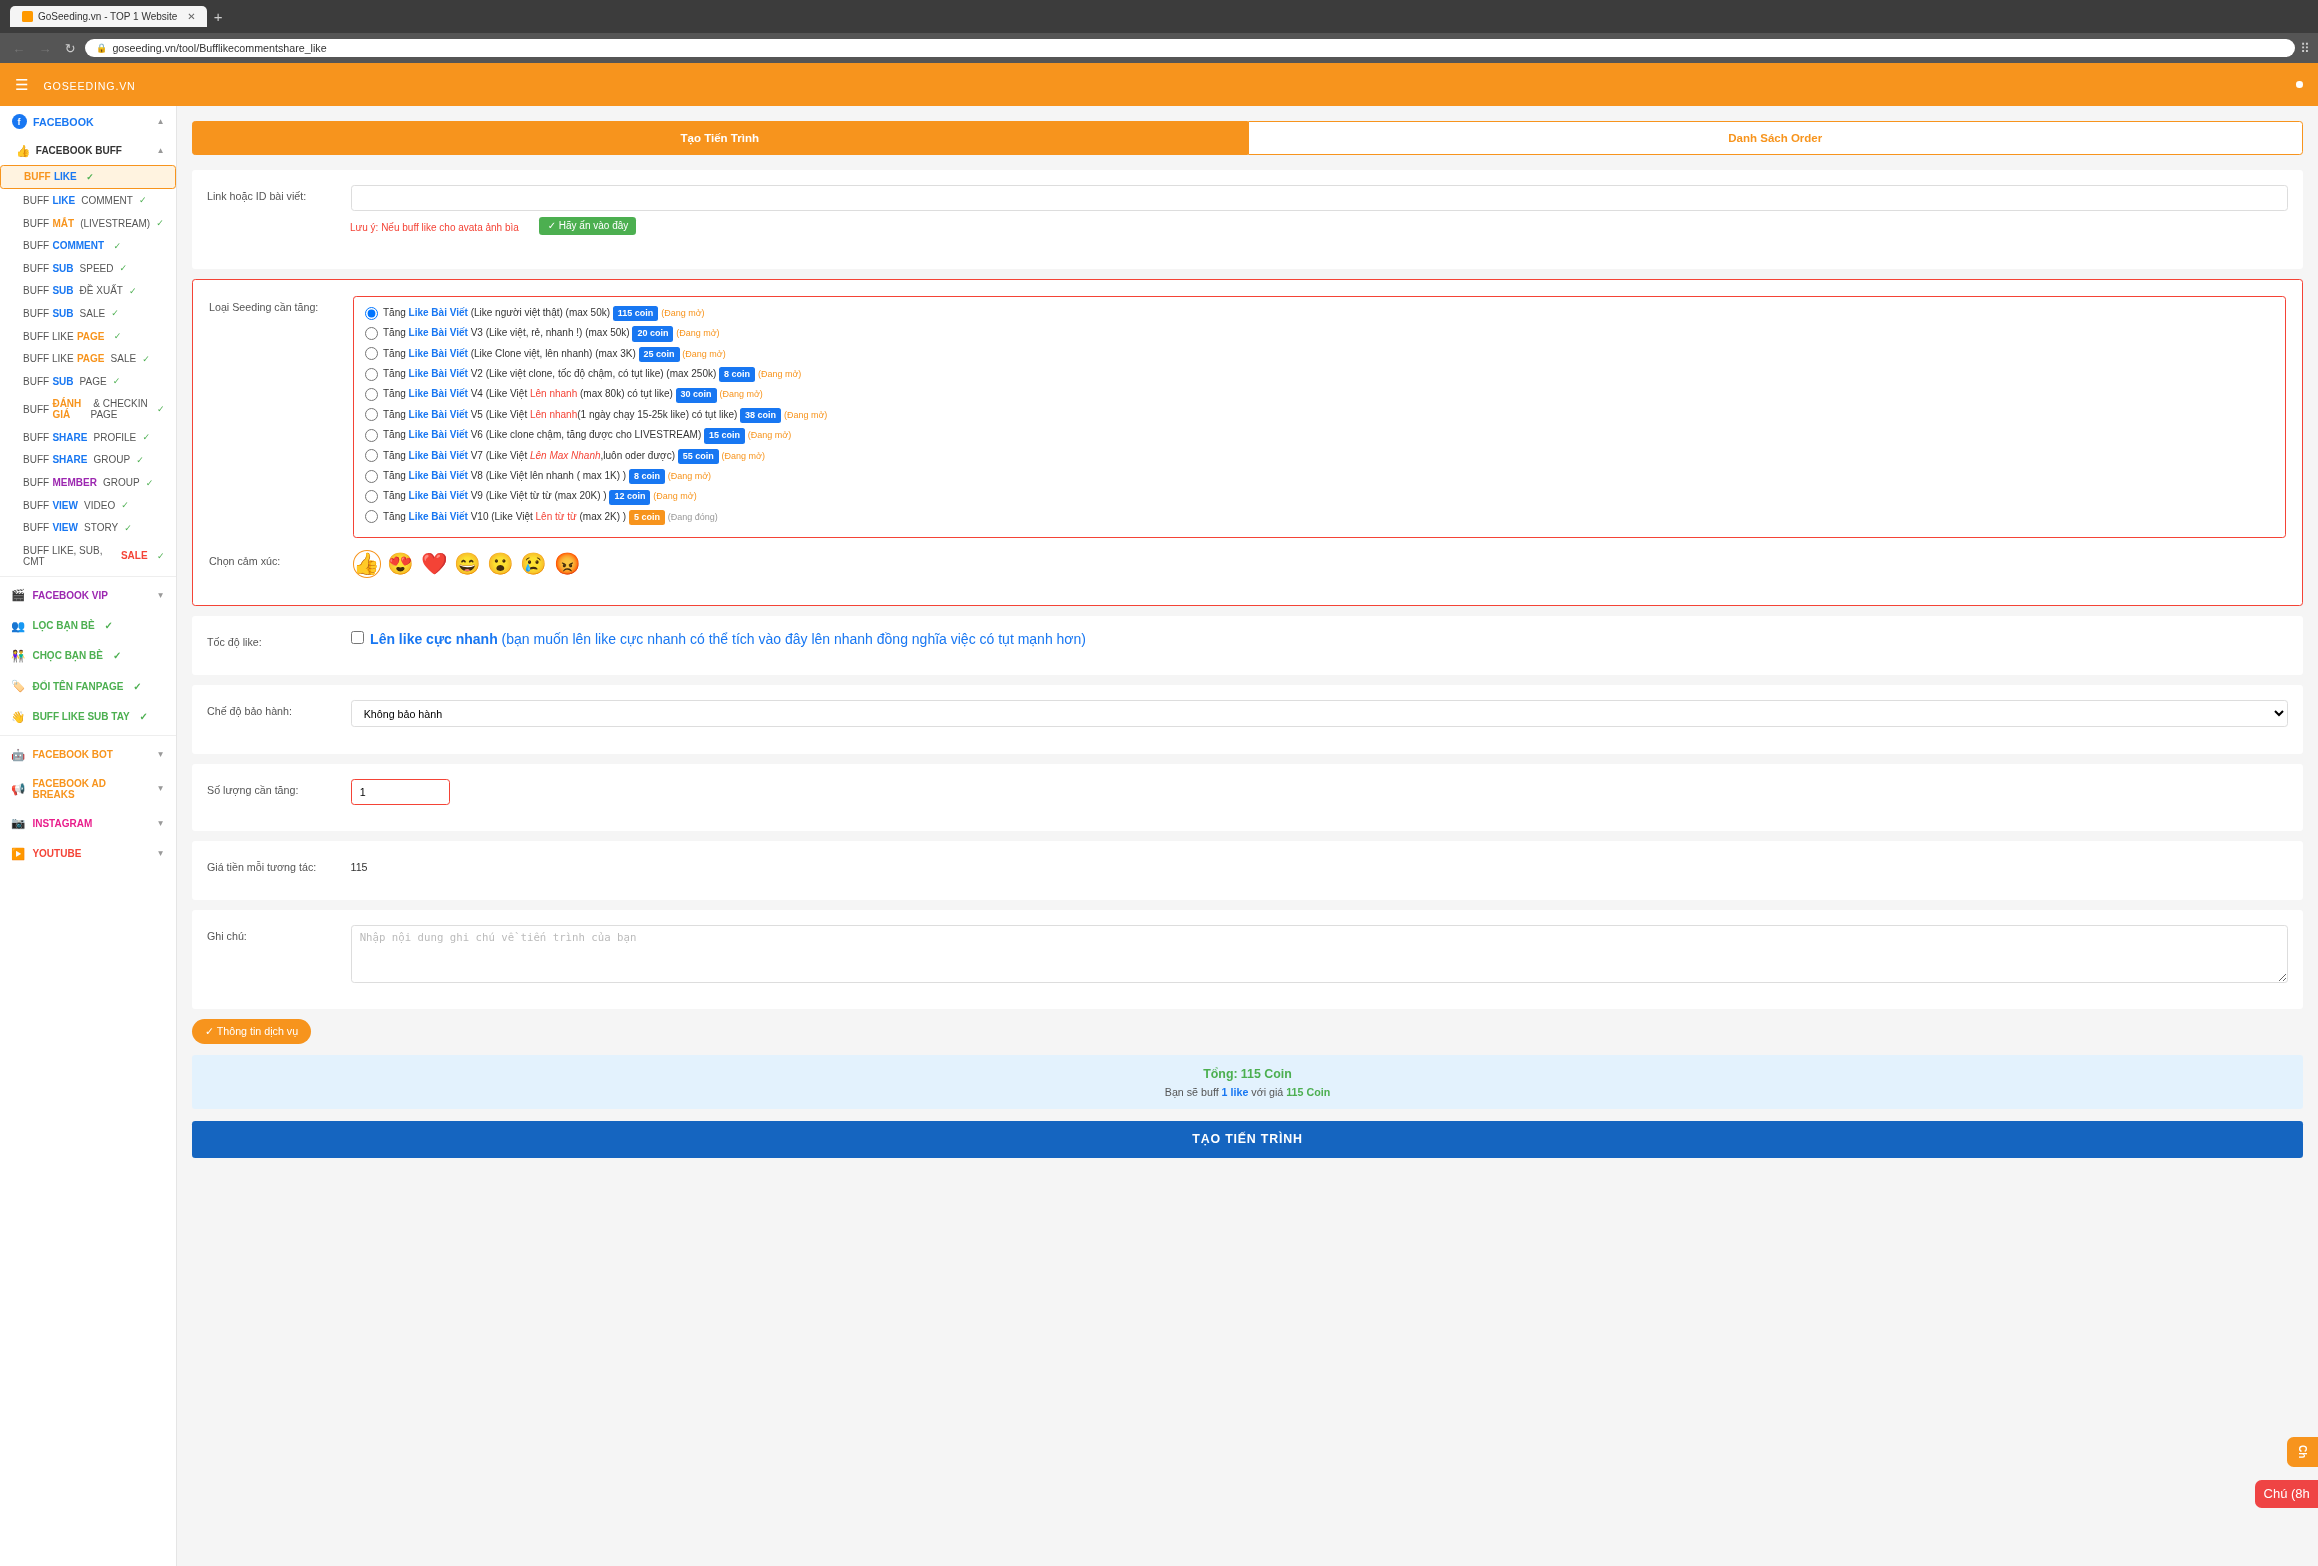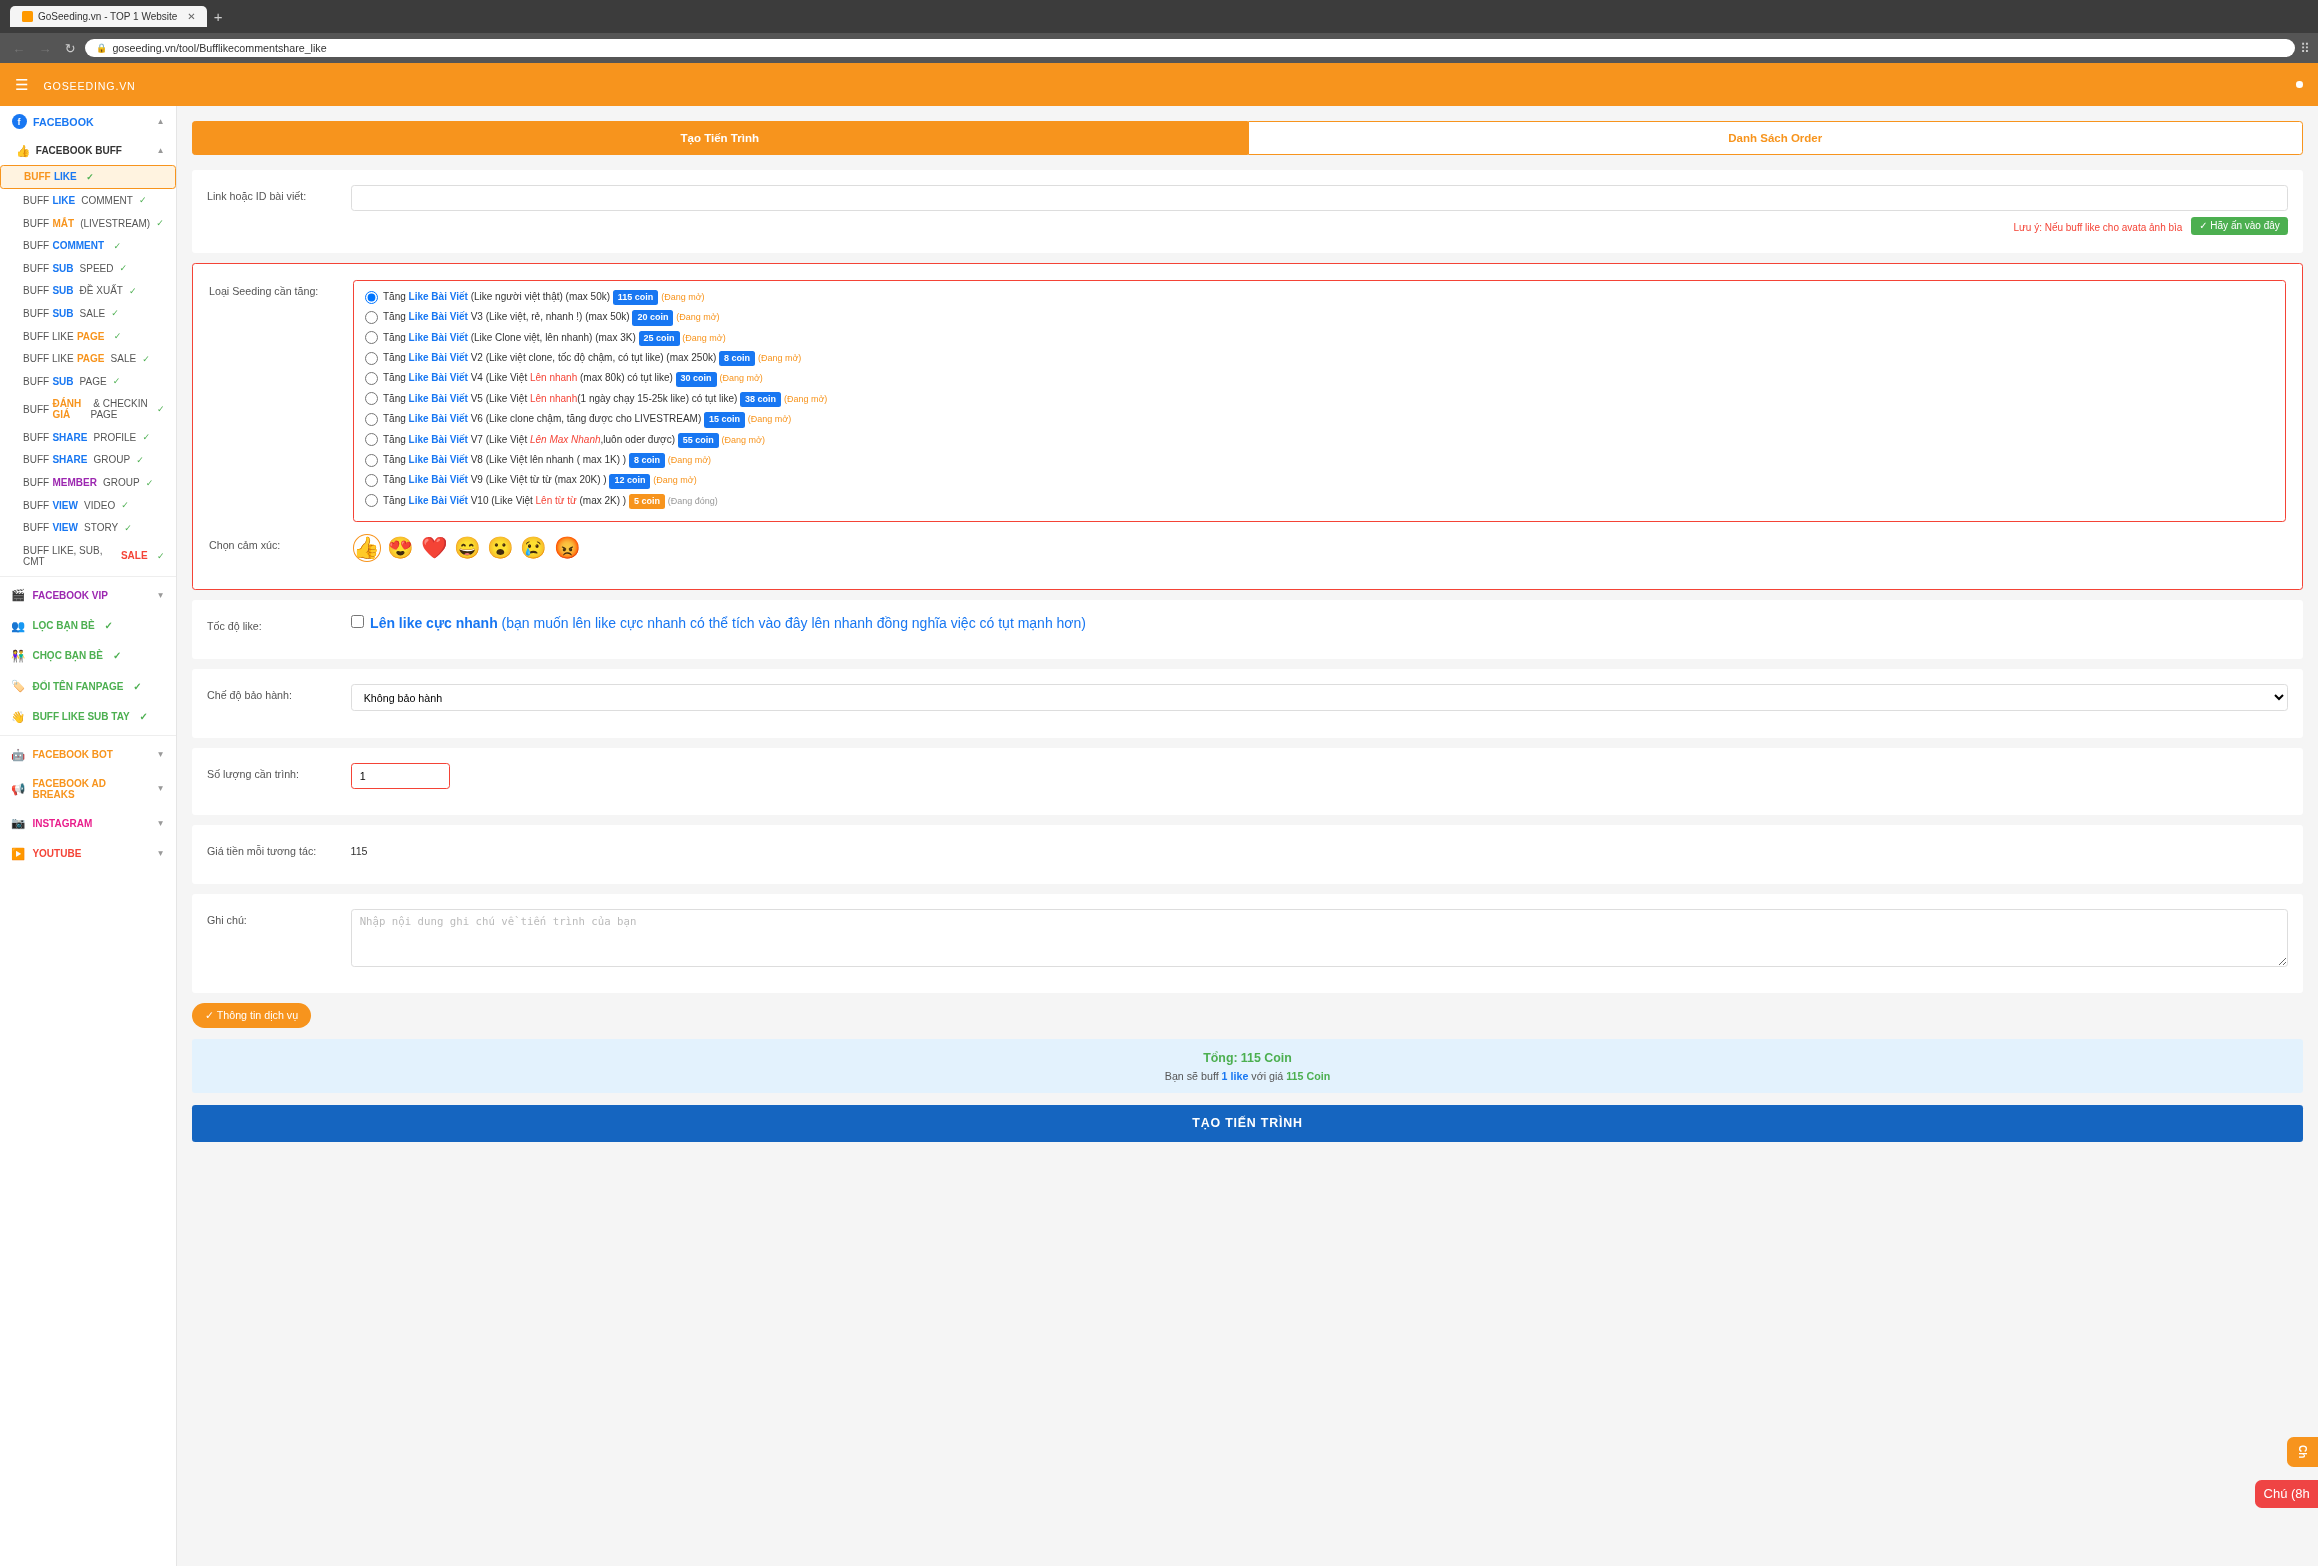"Lưu ý: Nếu buff like" div { gap: 2px -> 14px; justify-content: flex-end -> none; margin-bottom: 3px -> 19px }
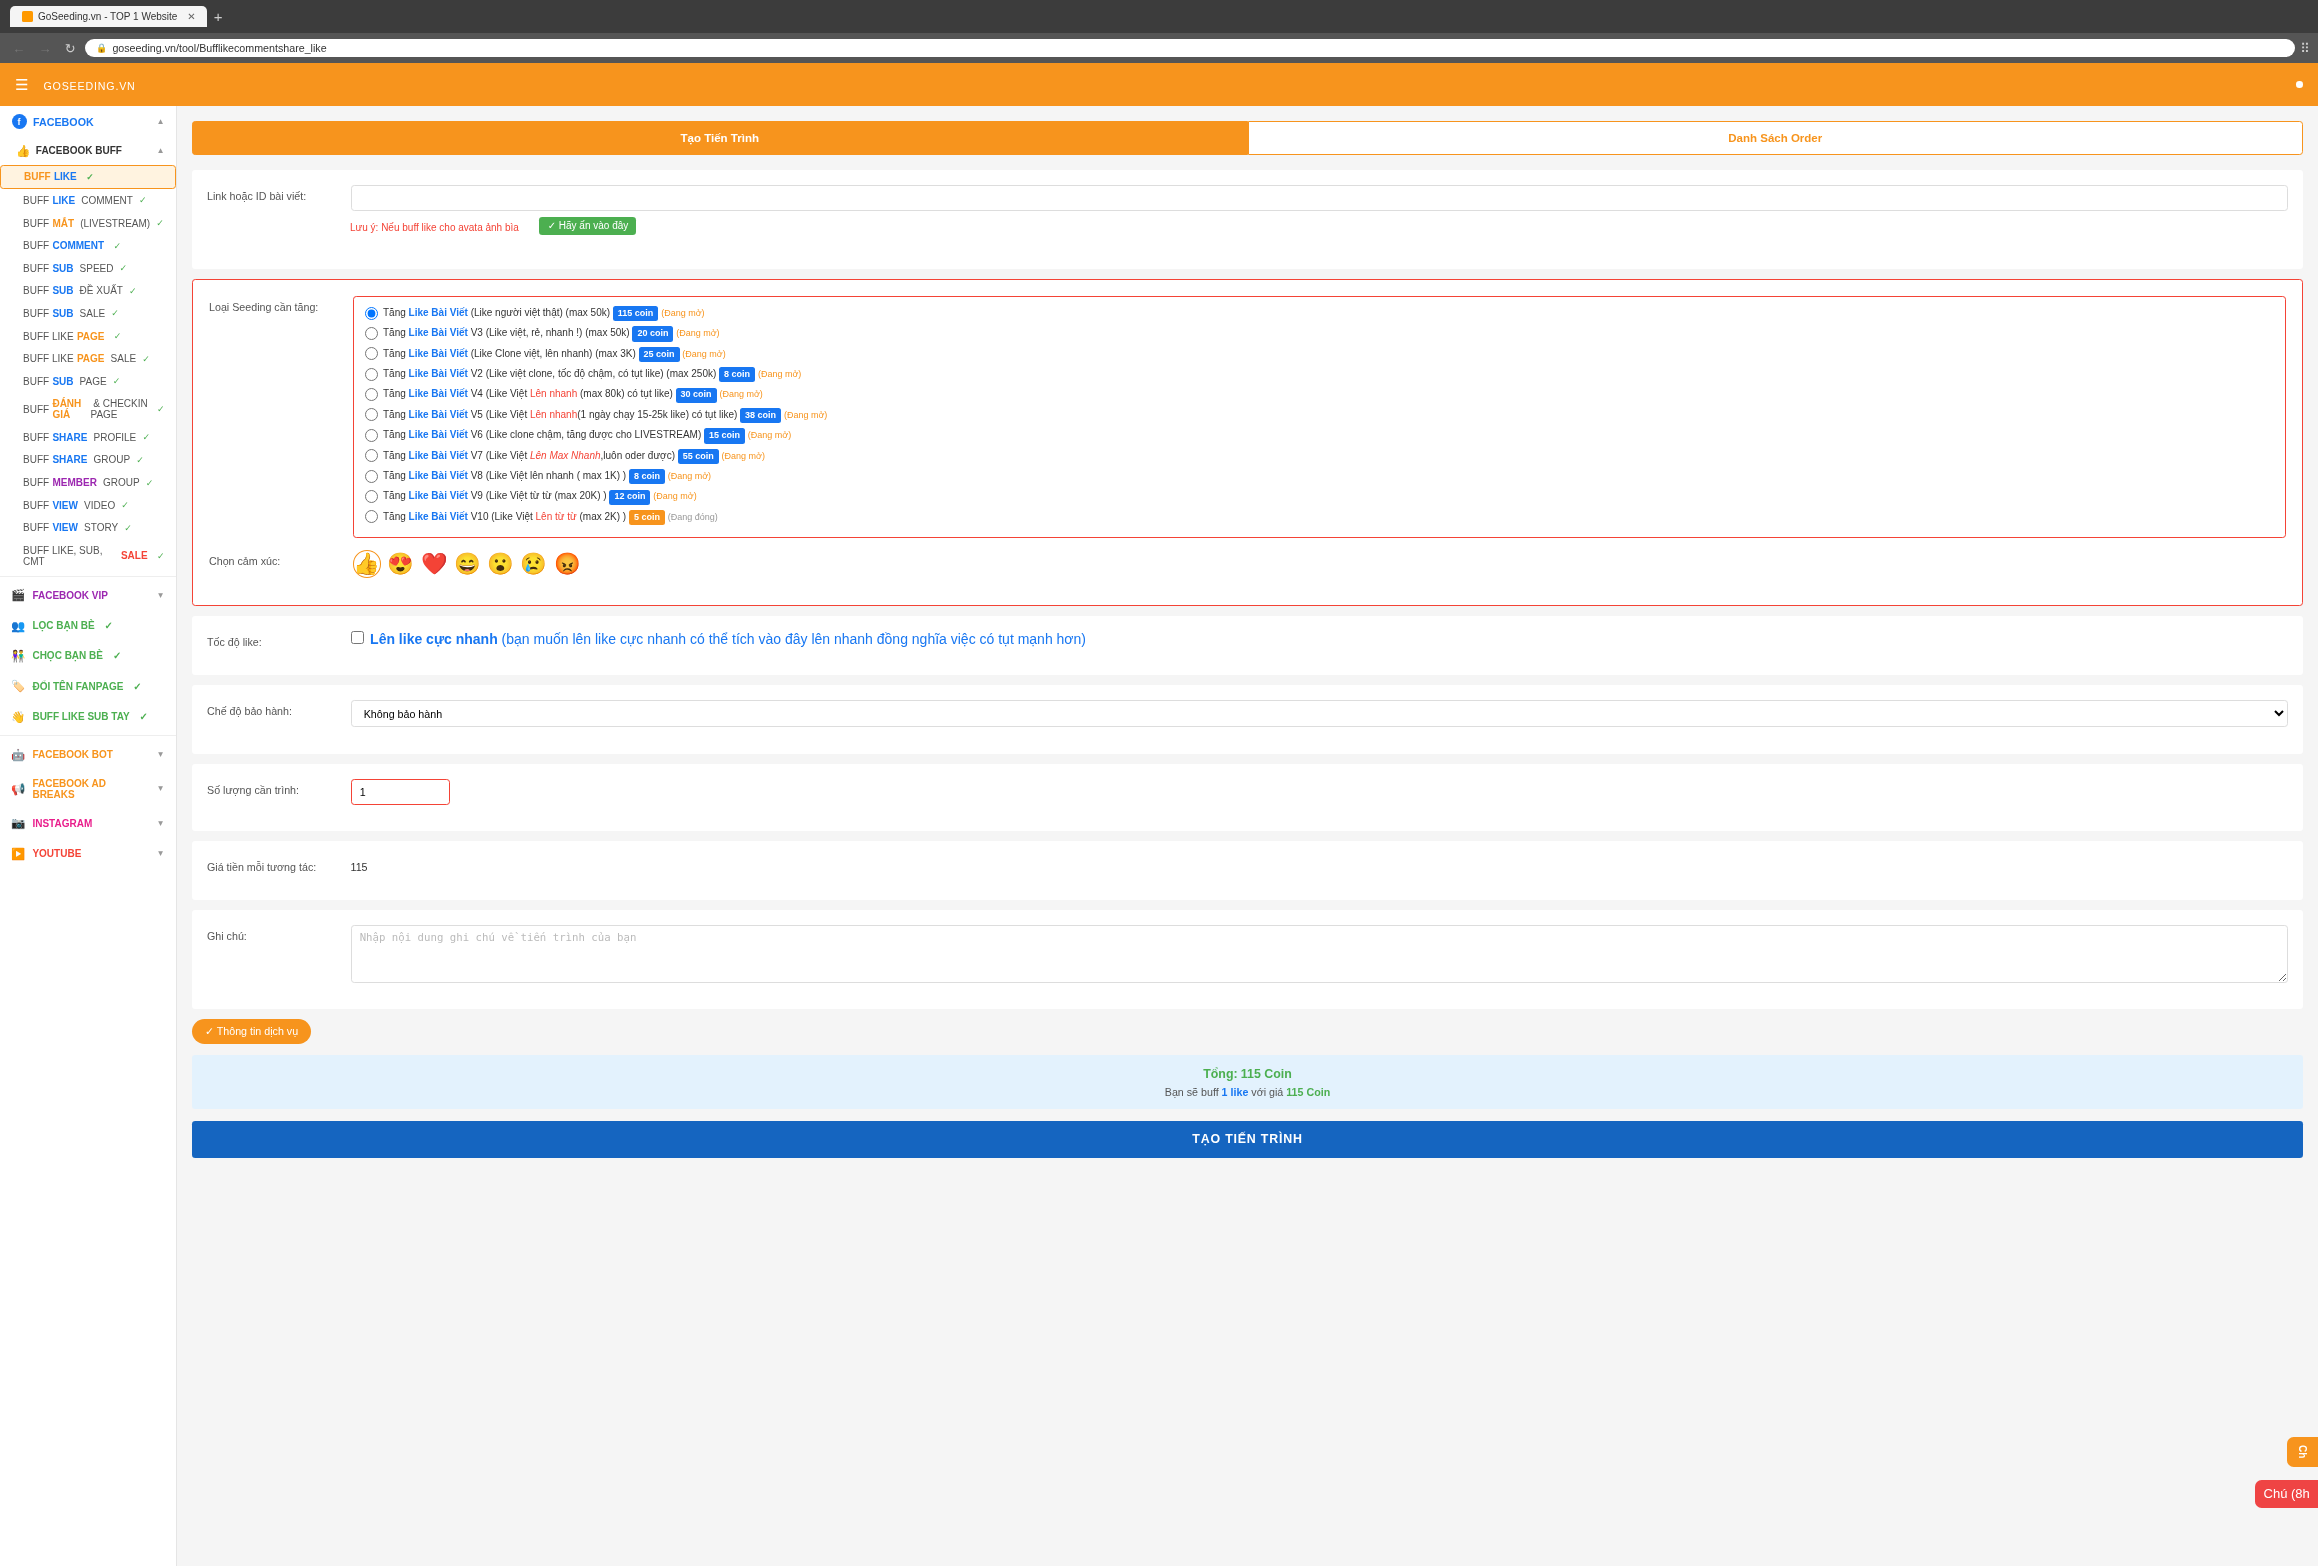"Số lượng cần trình:" div.form-label { text: trình -> tăng }
